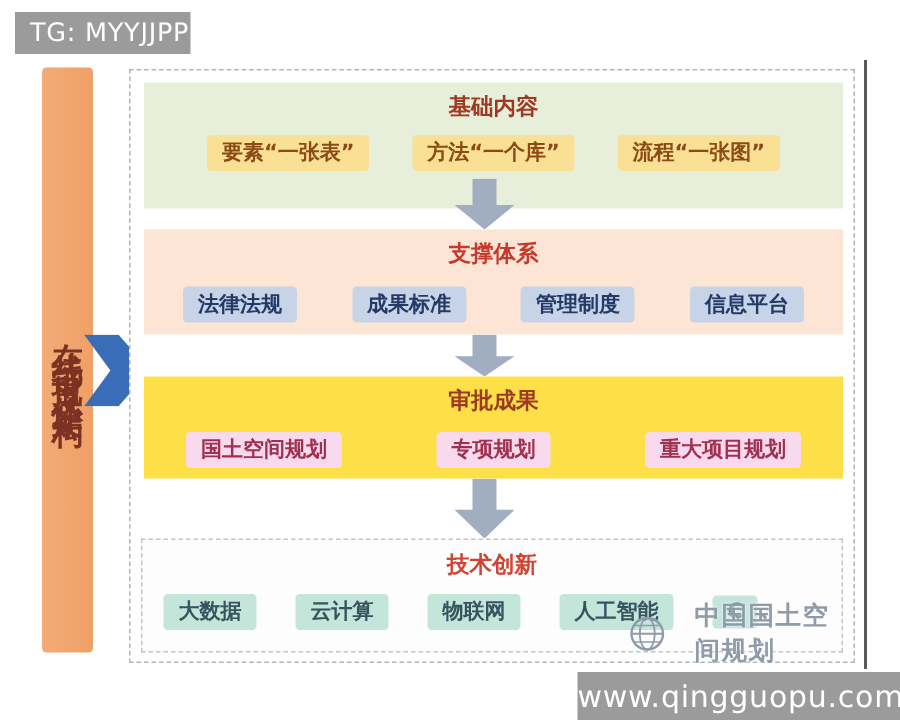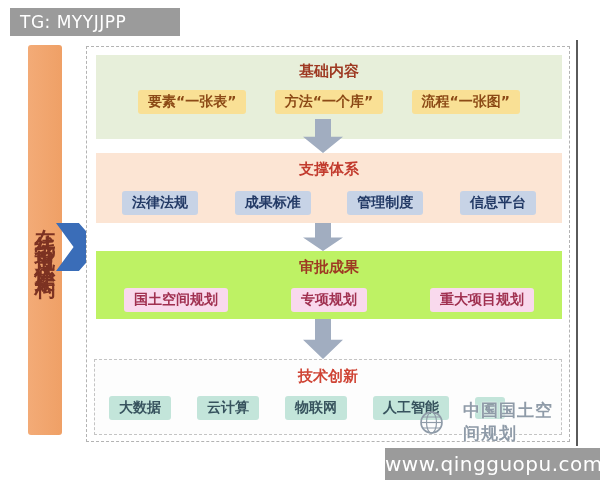"TG: MYYJJPP" .topbar { width: 170px -> 117px }
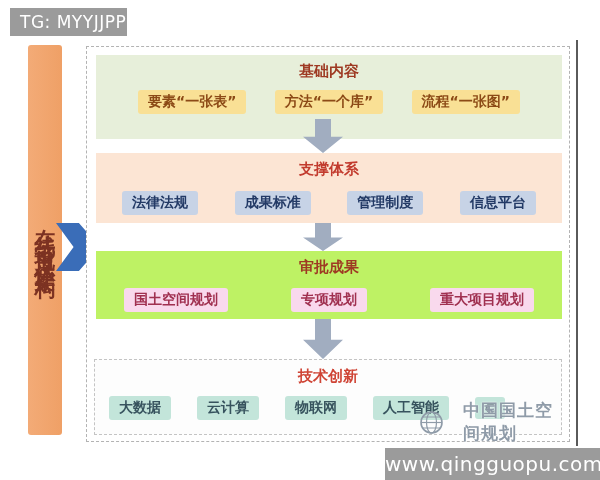"审批成果" .s3 { background: #bef264 -> #fde047 }
